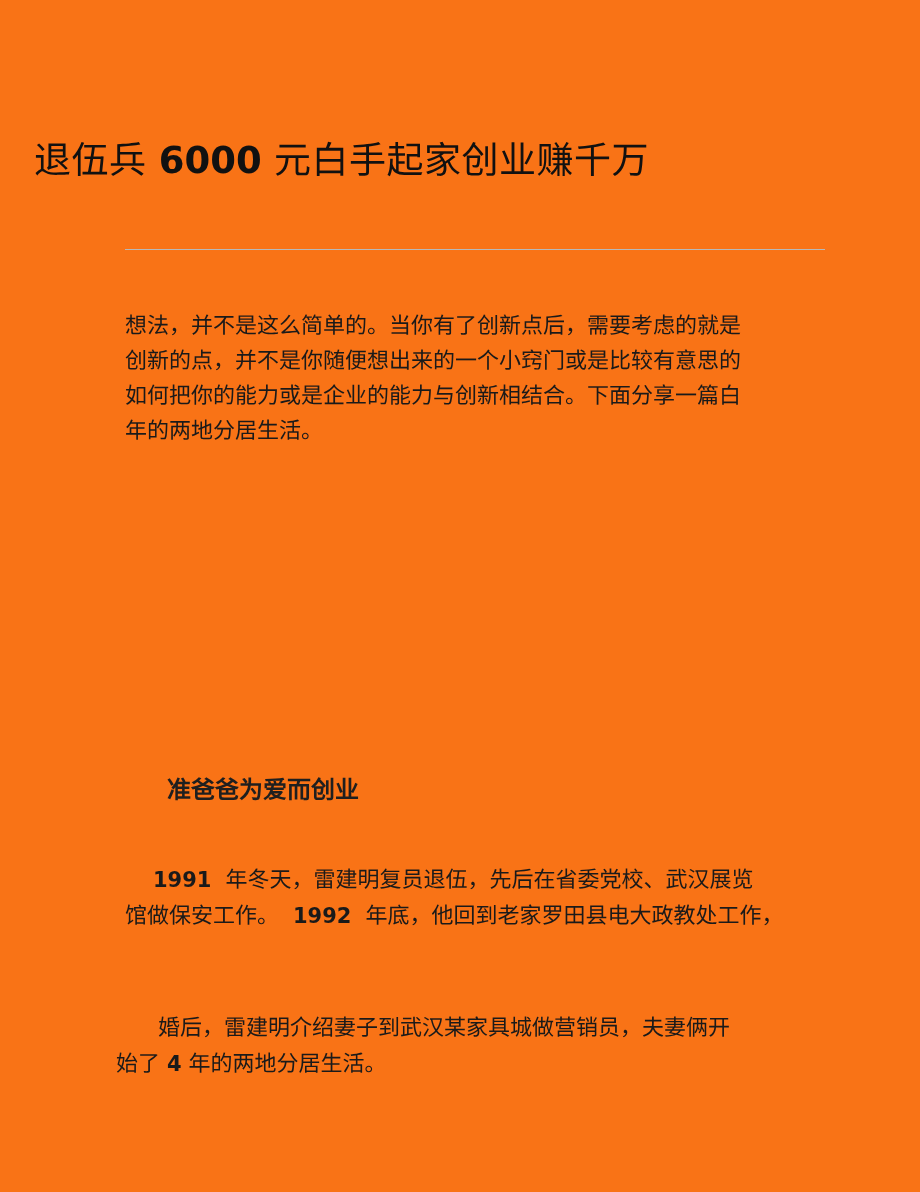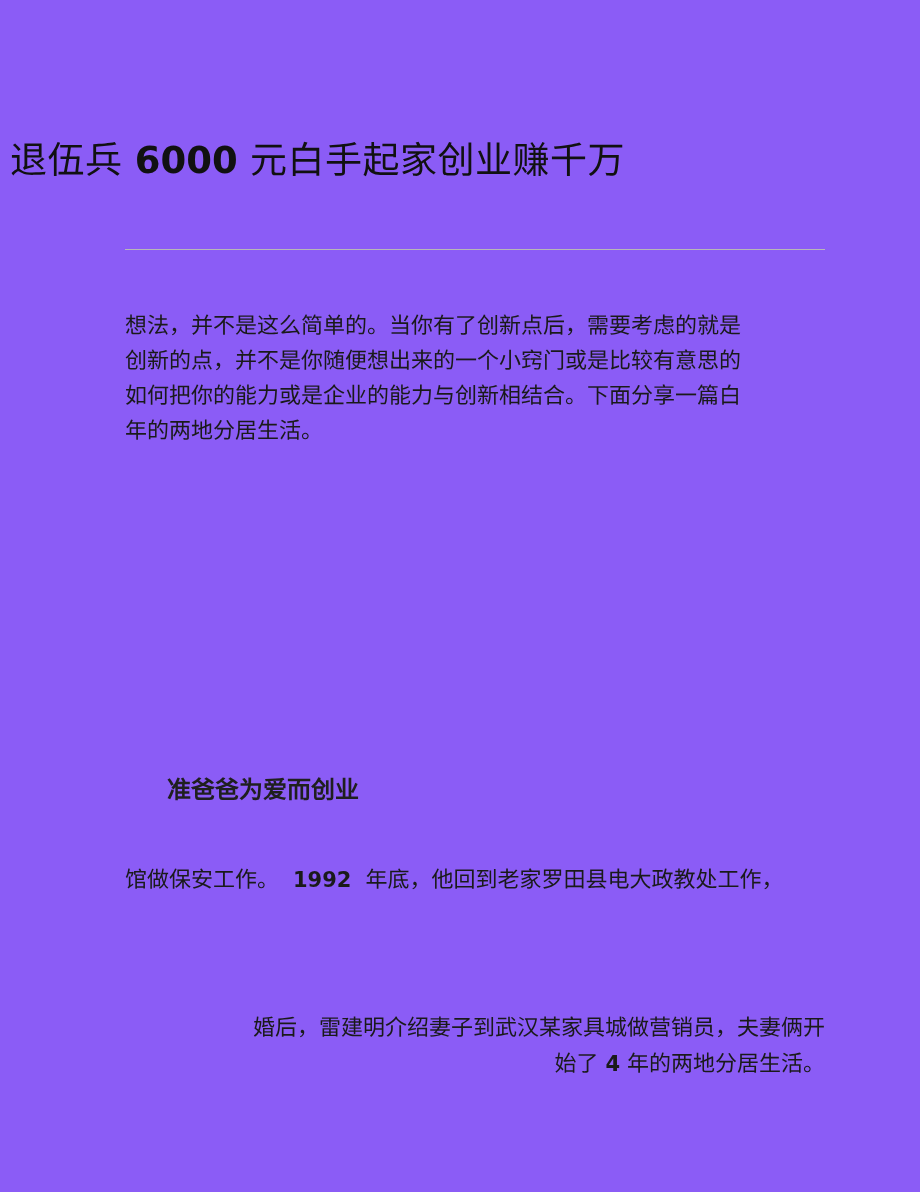"退伍兵 6000 元白手起家创业赚千万" .page { background: #8b5cf6 -> #f97316; padding-left: none -> 24px }
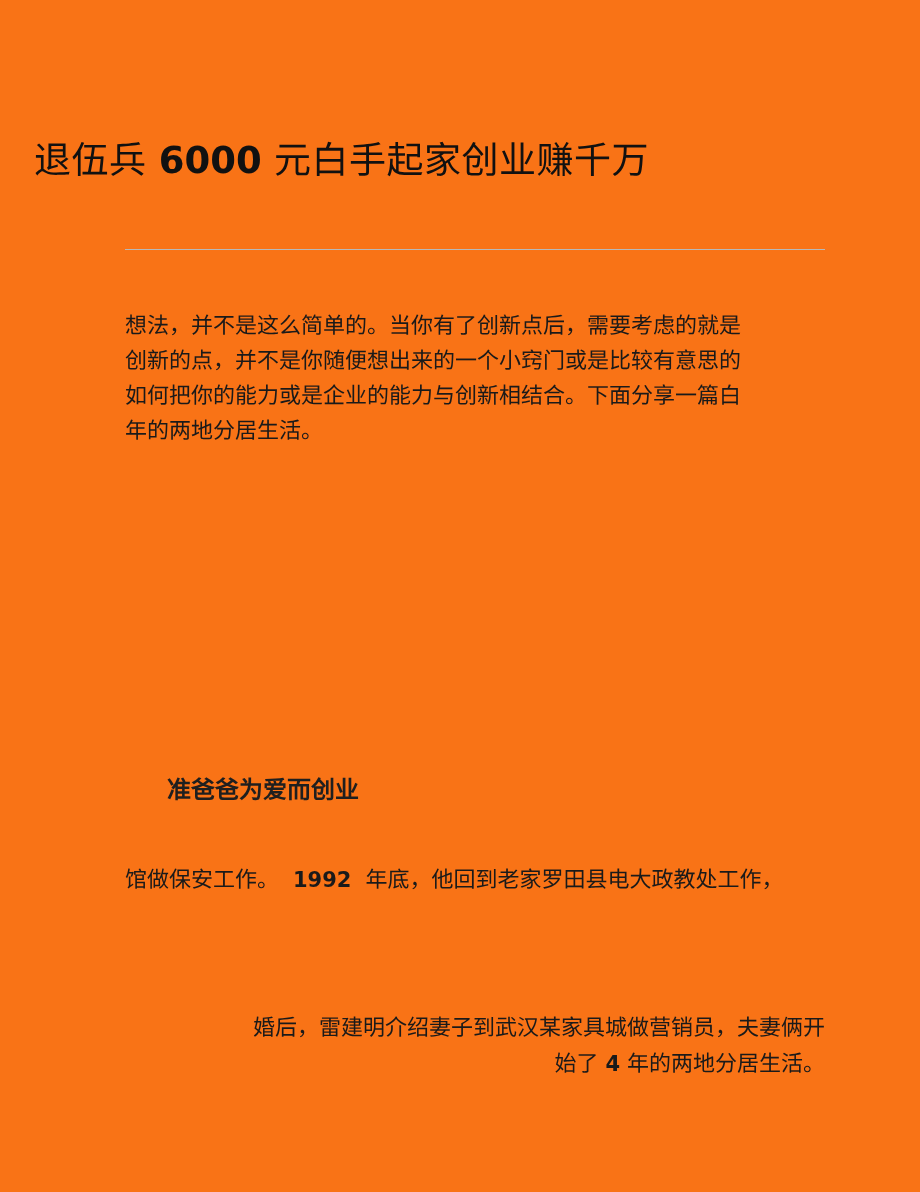"1991 年冬天，雷建明复员退伍，先后在省委党校、武汉展览" span.ln { html: none -> <span> <span>1991</span> 年冬天，雷建明复员退伍，先后在省委党校、武汉展览</span> }
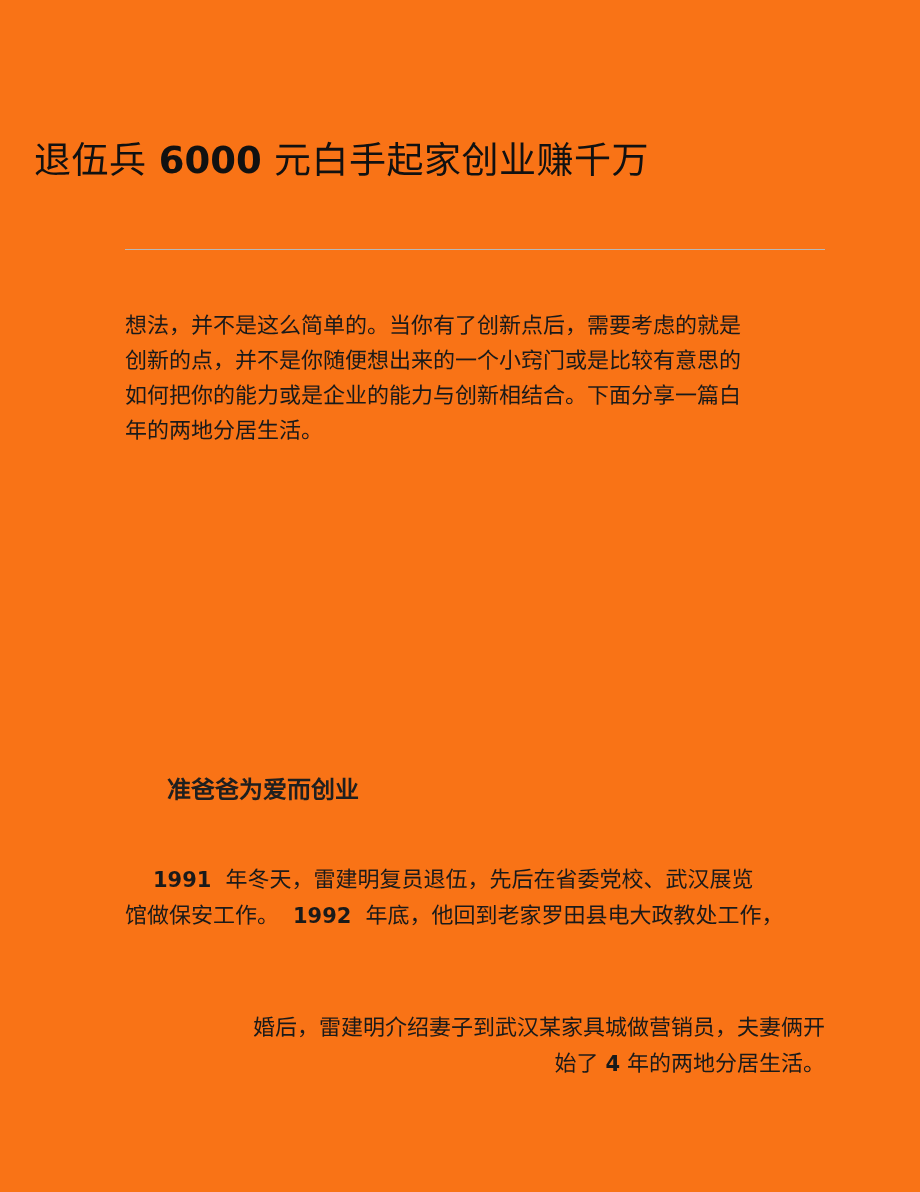"婚后，雷建明介绍妻子到武汉某家具城做营销员，夫妻俩开" .p-body-2 { left: 125px -> 116px; text-align: right -> none }
